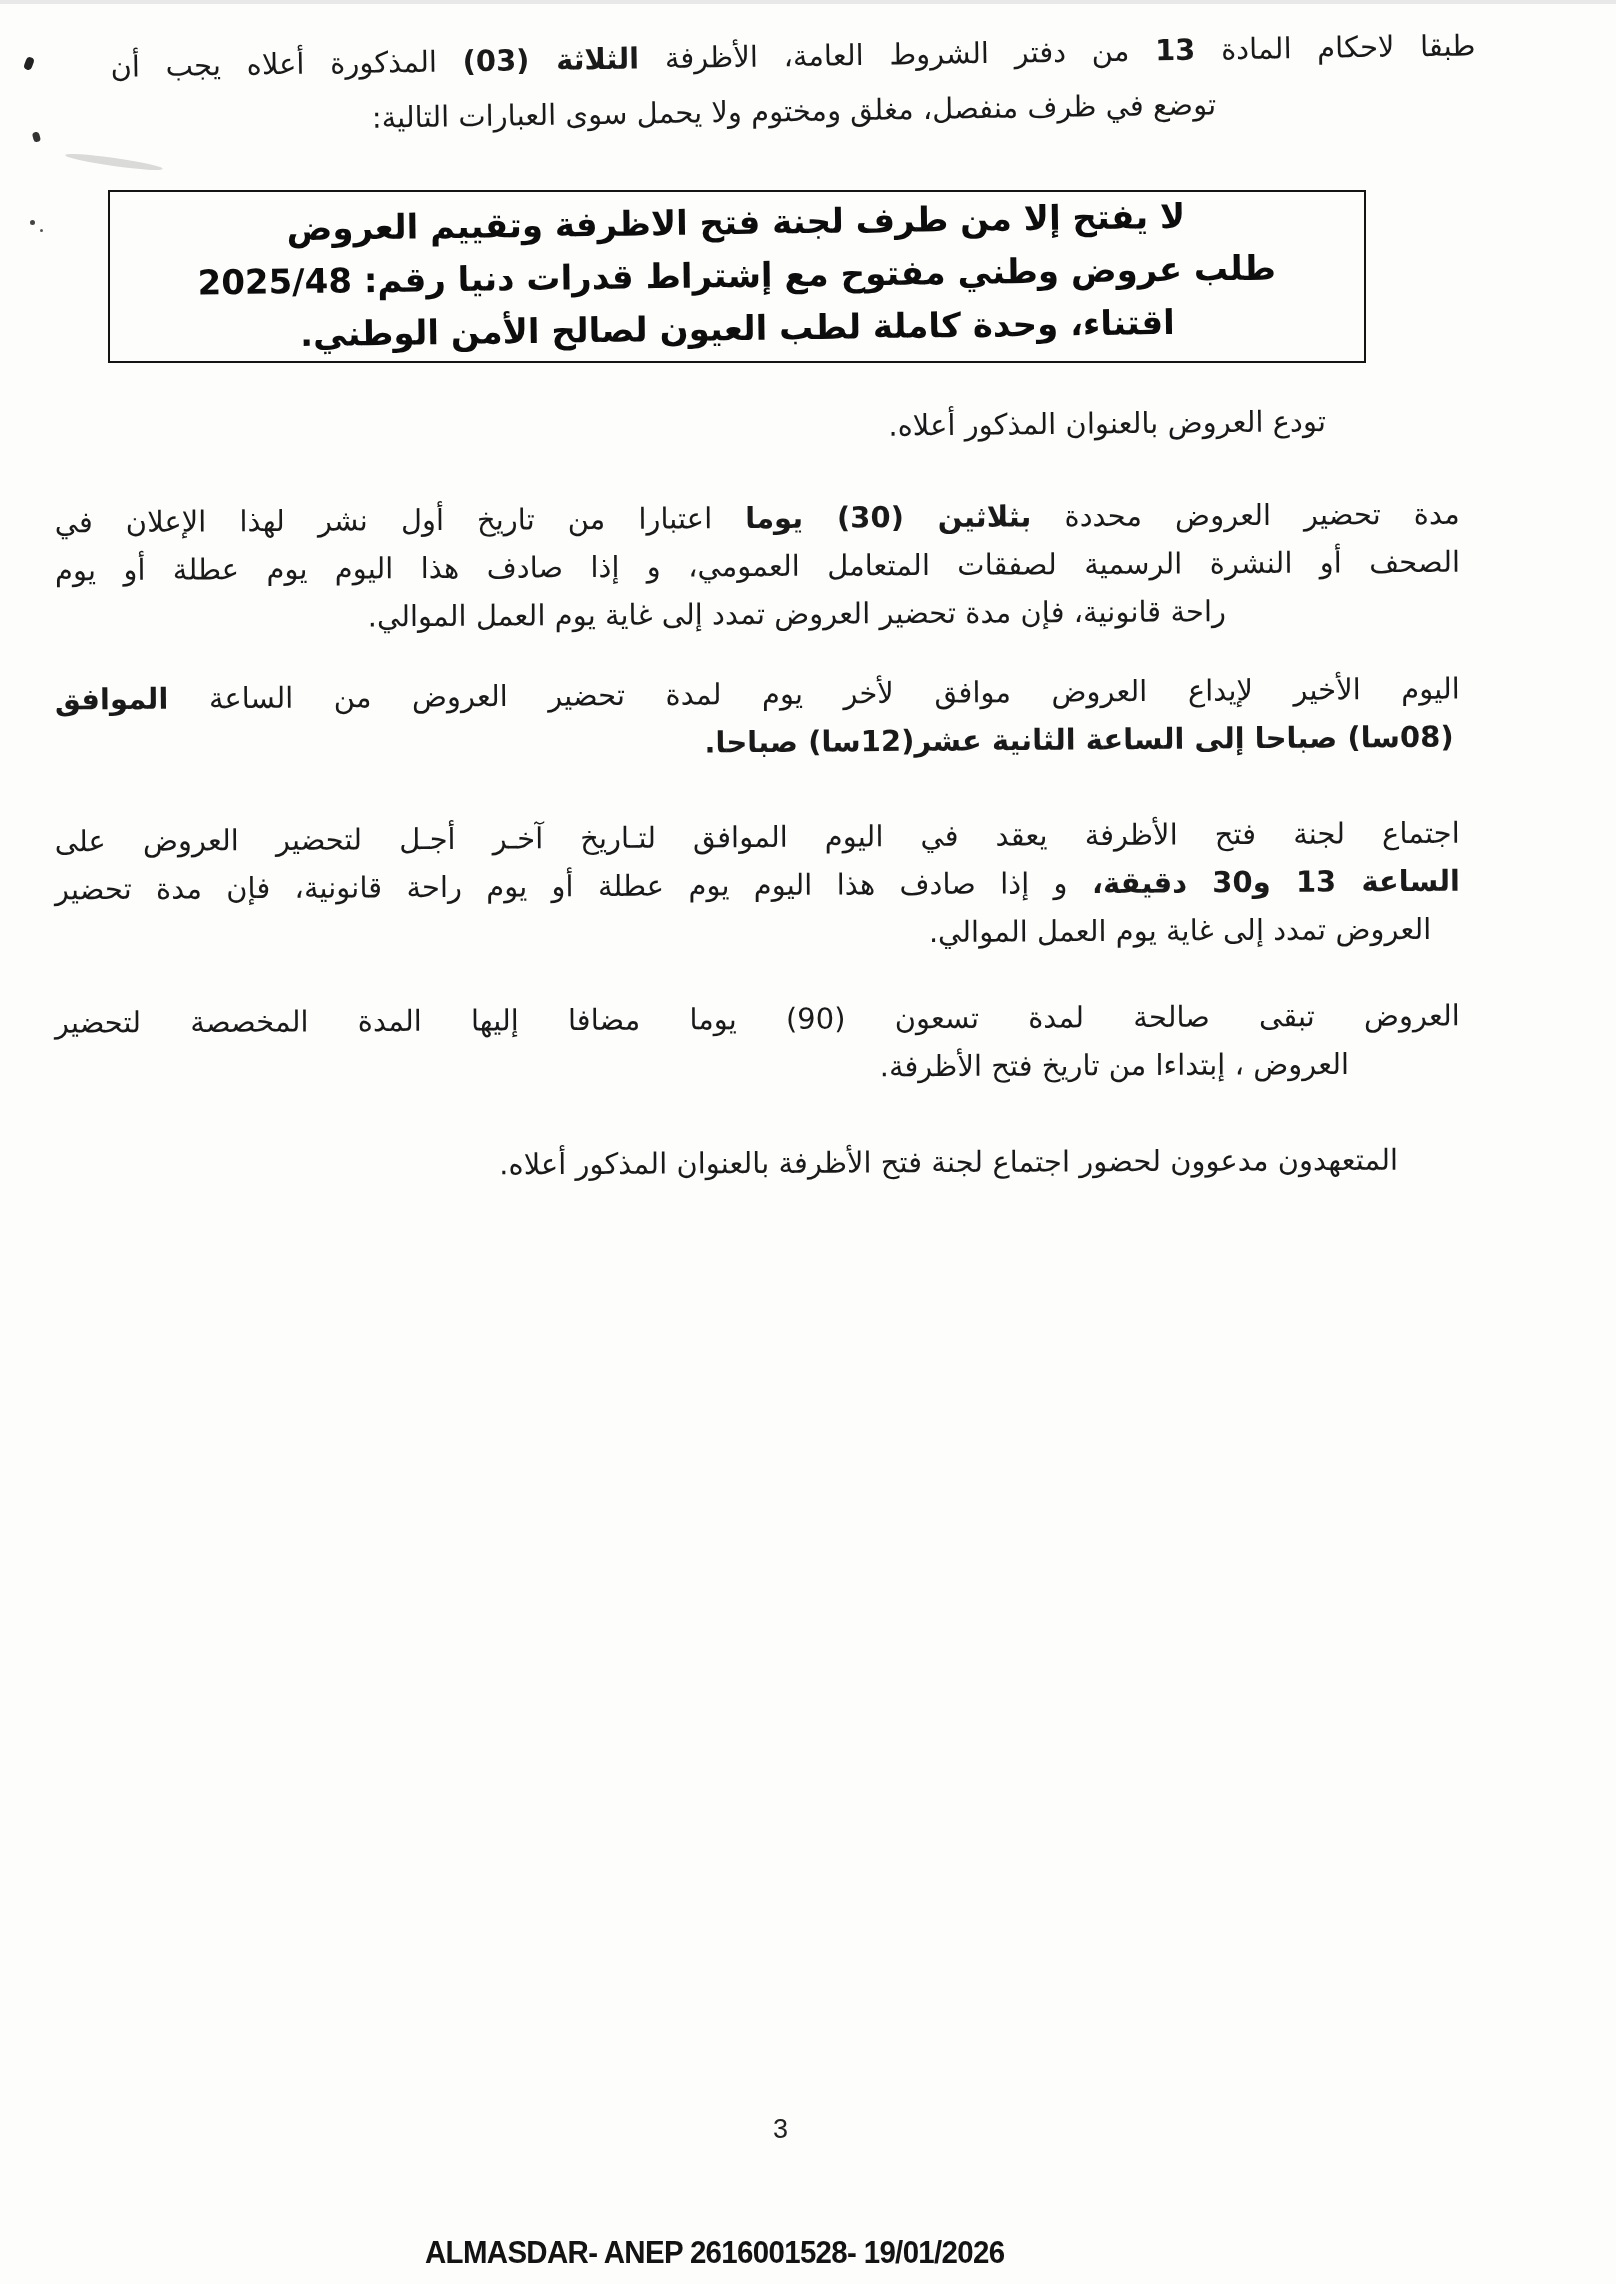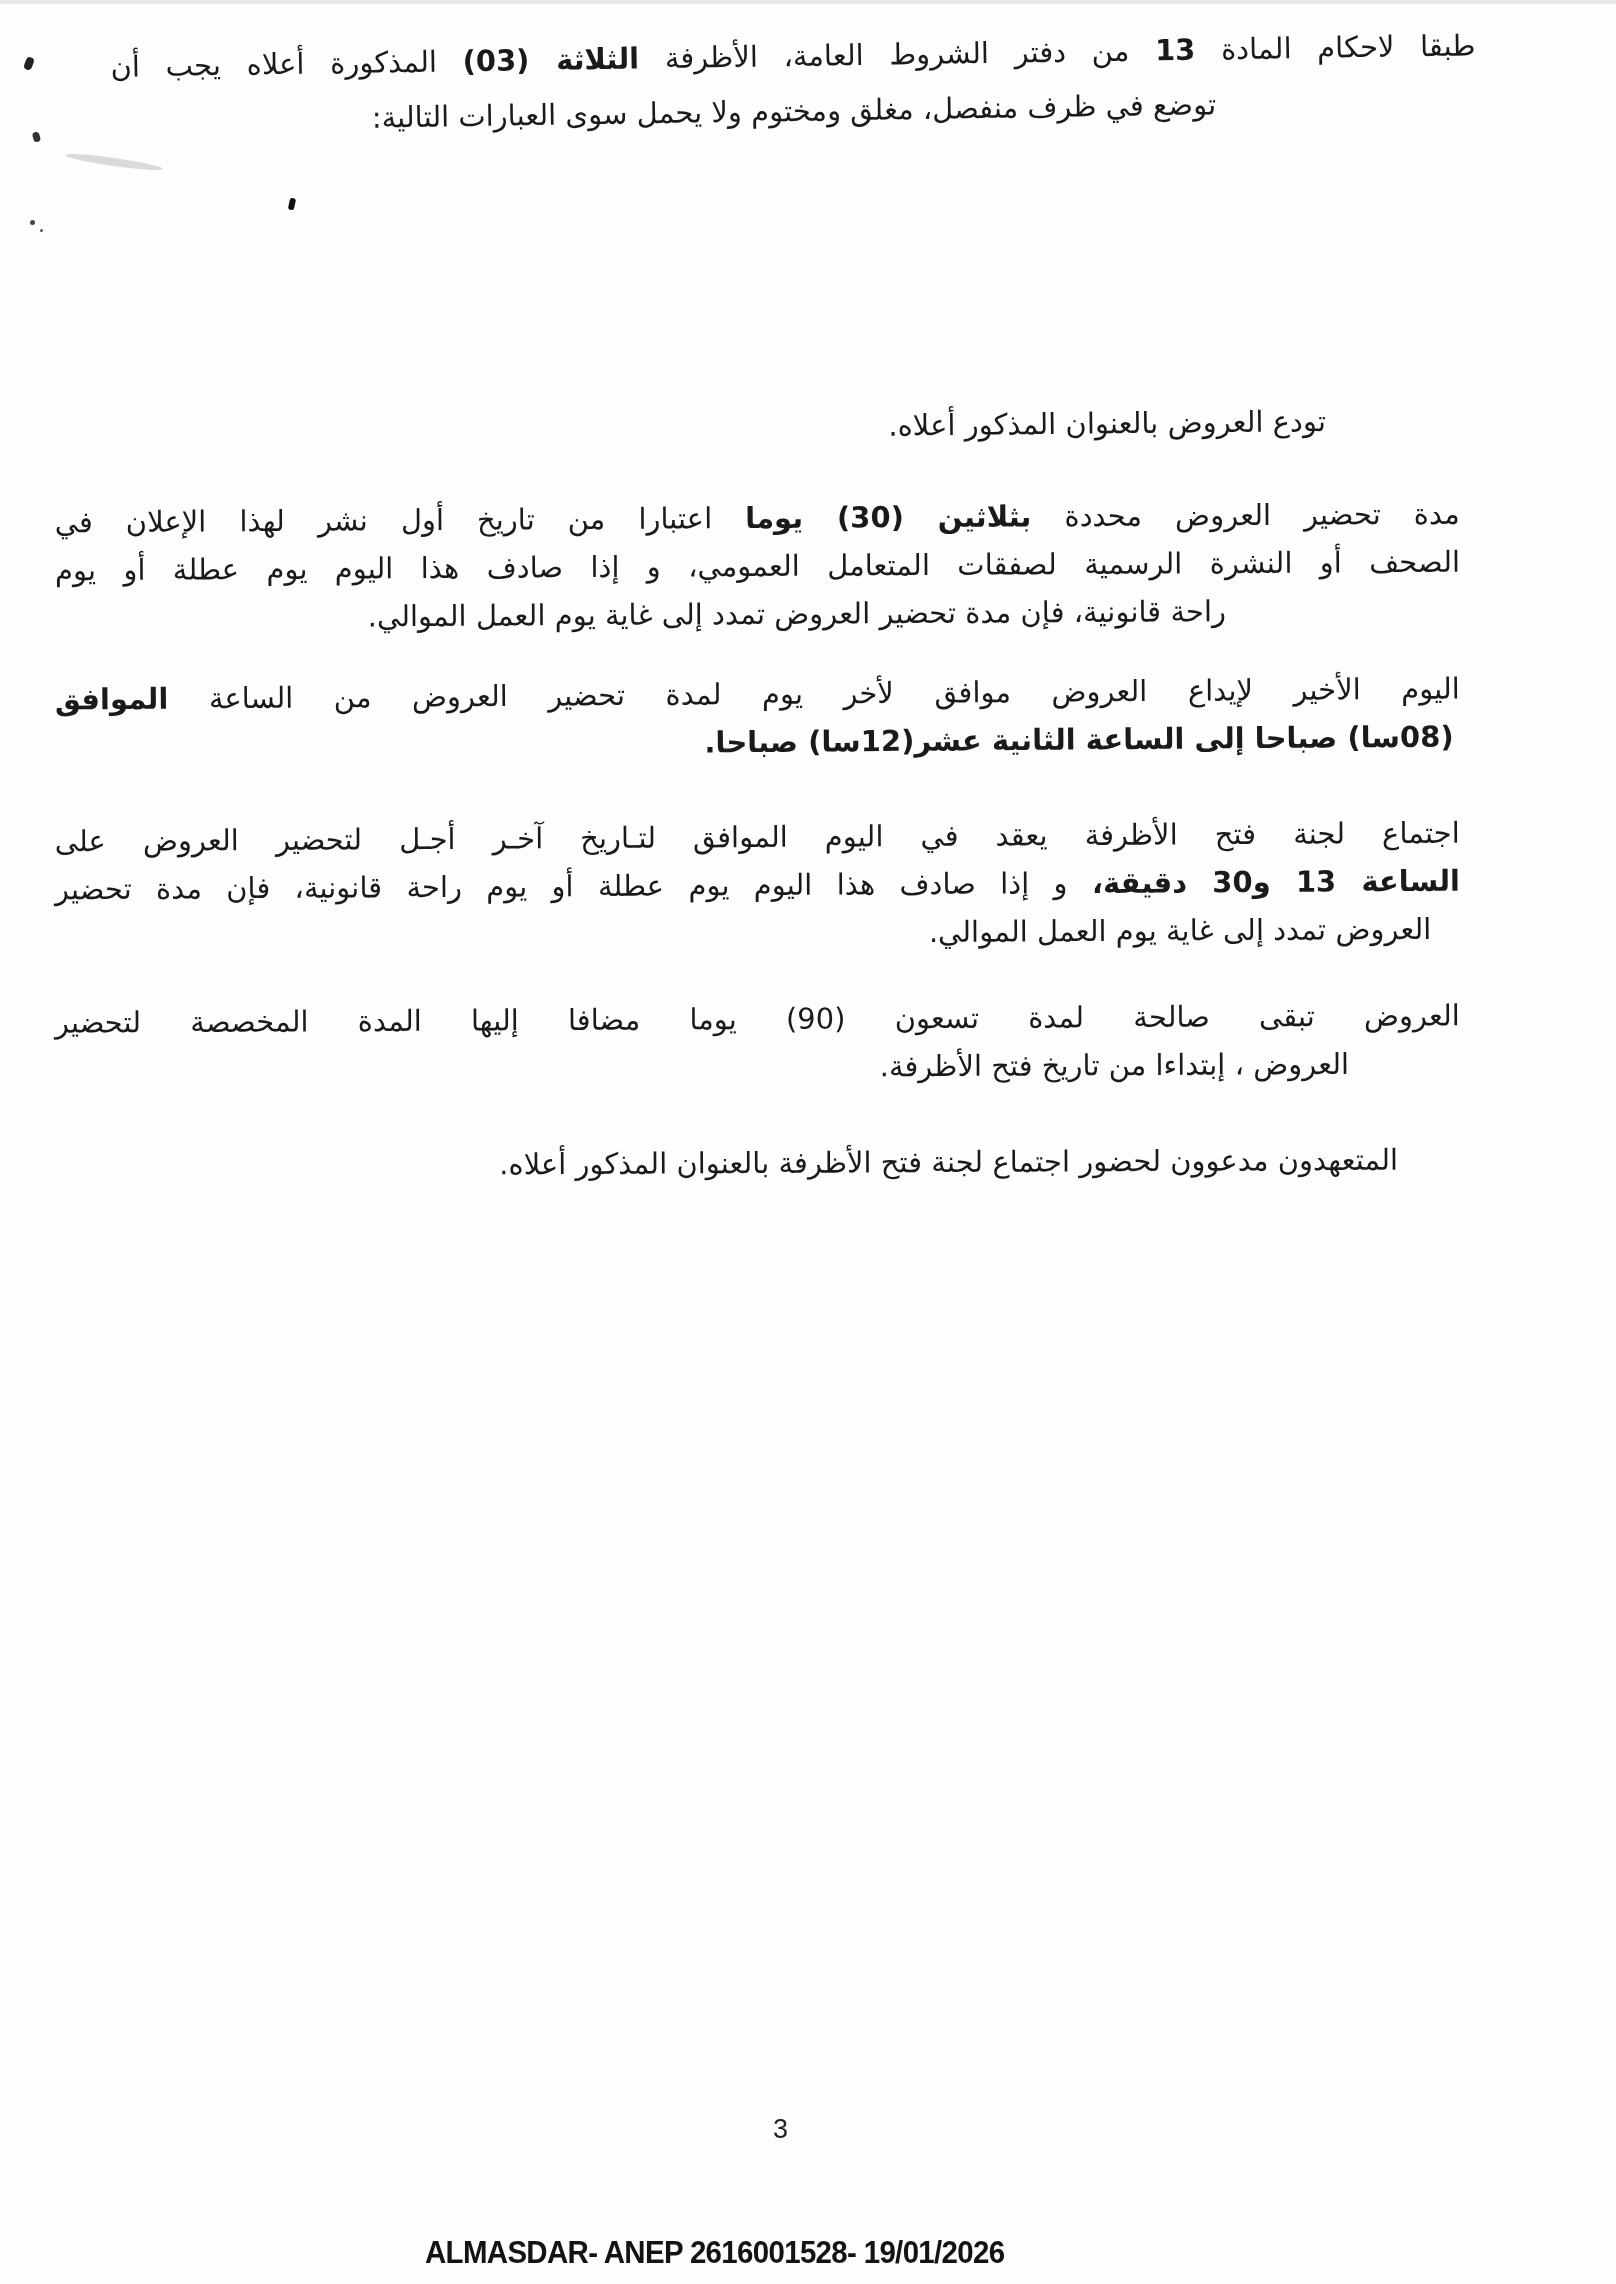"لا يفتح إلا من طرف" div.box { html: none -> <div> <div> <div>لا يفتح إلا من طرف لجنة فتح الاظرفة وتقييم العروض</div> <div>طلب عروض وطني مفتوح مع إشتراط قدرات دنيا رقم: 2025/48</div> <div>اقتناء، وحدة كاملة لطب العيون لصالح الأمن الوطني.</div> </div> </div> }
